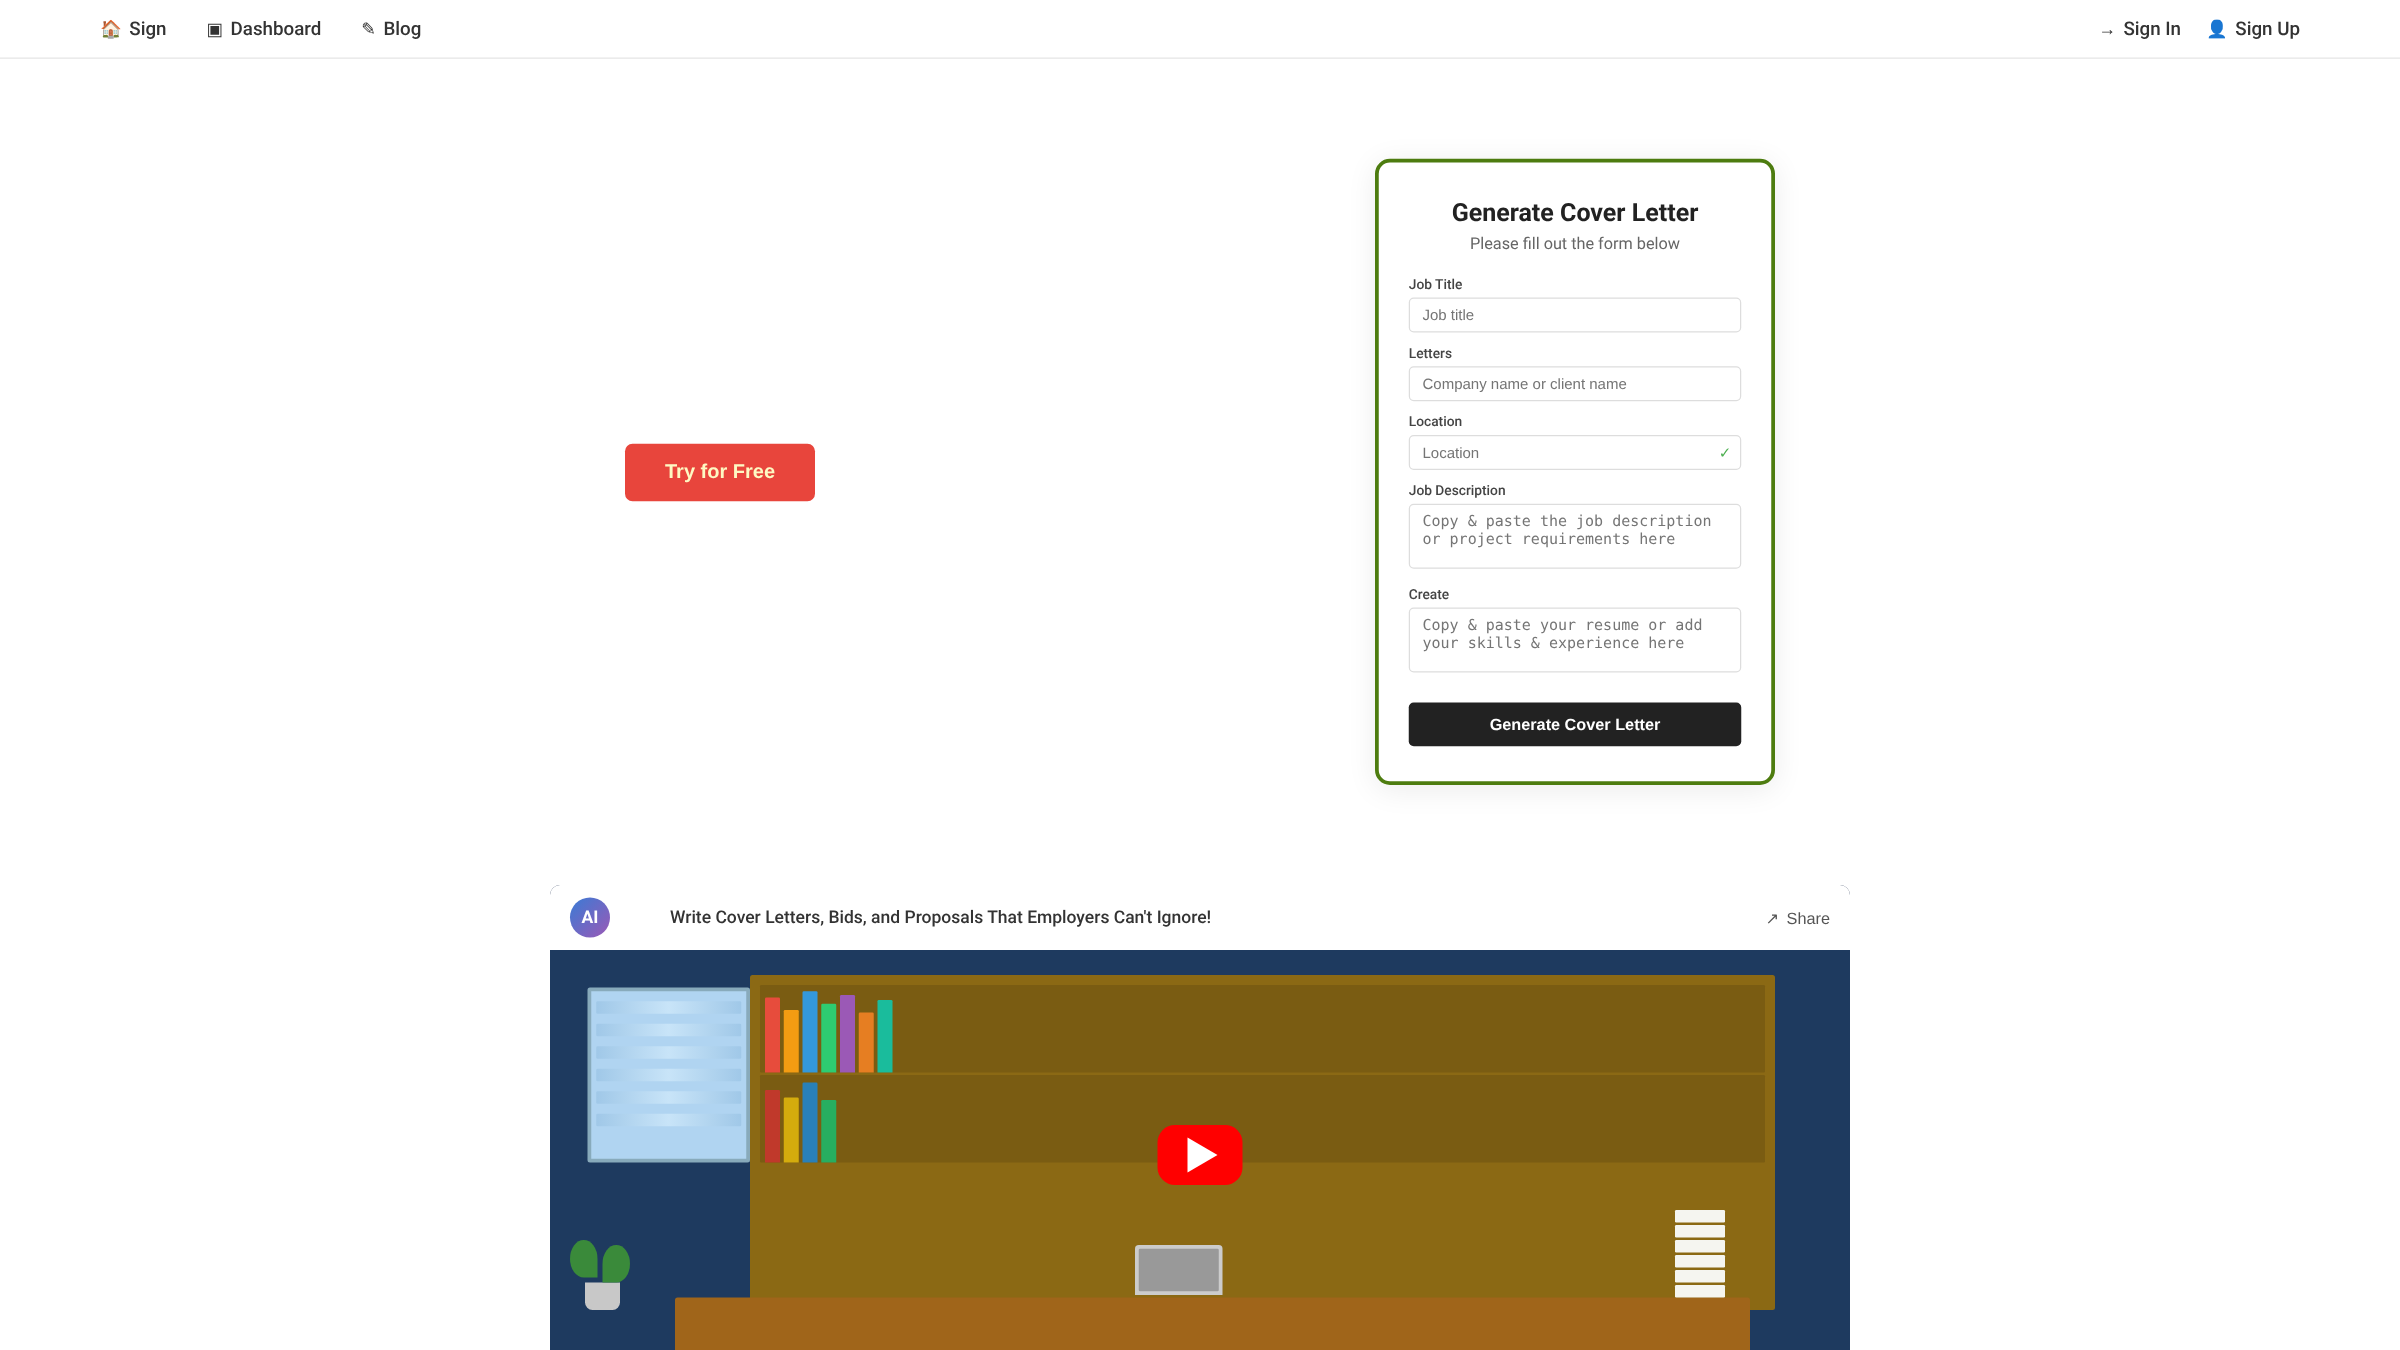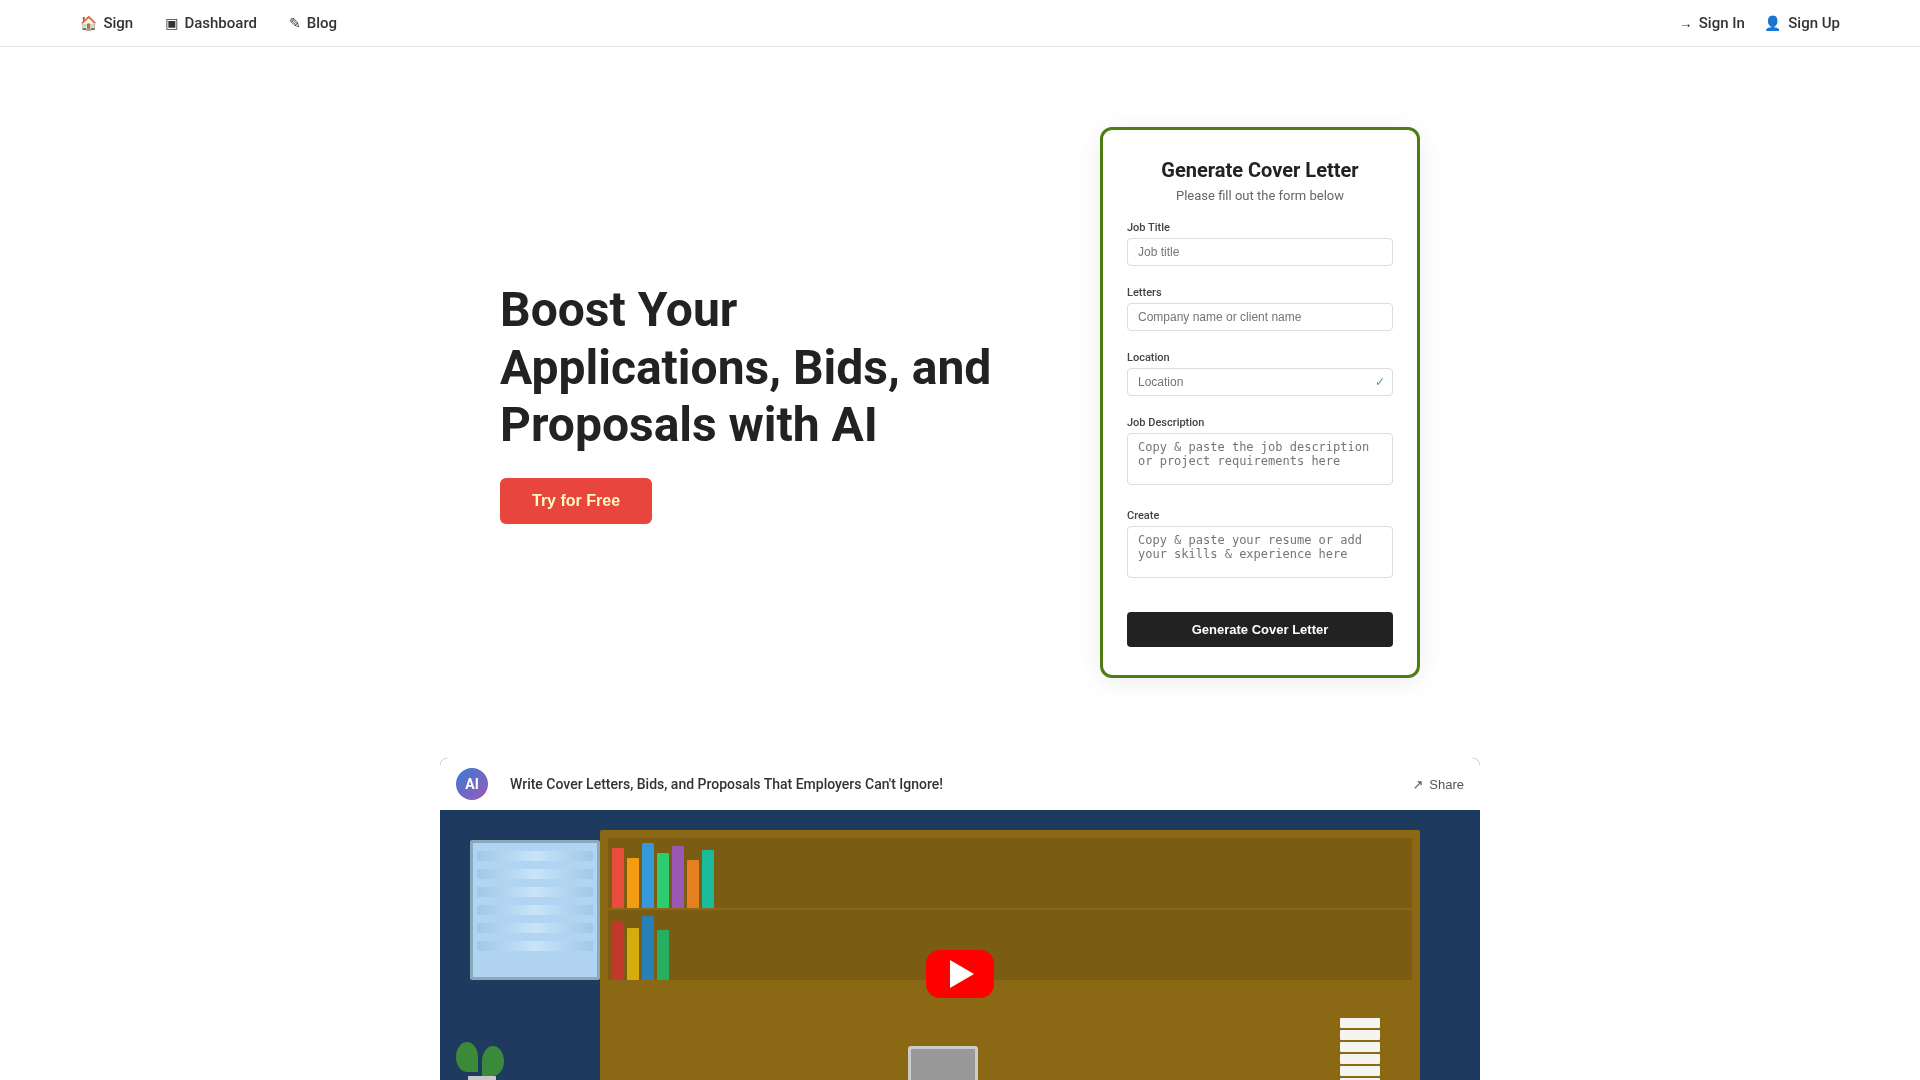"Job Title" .form-group { margin-bottom: 20px -> 10px }
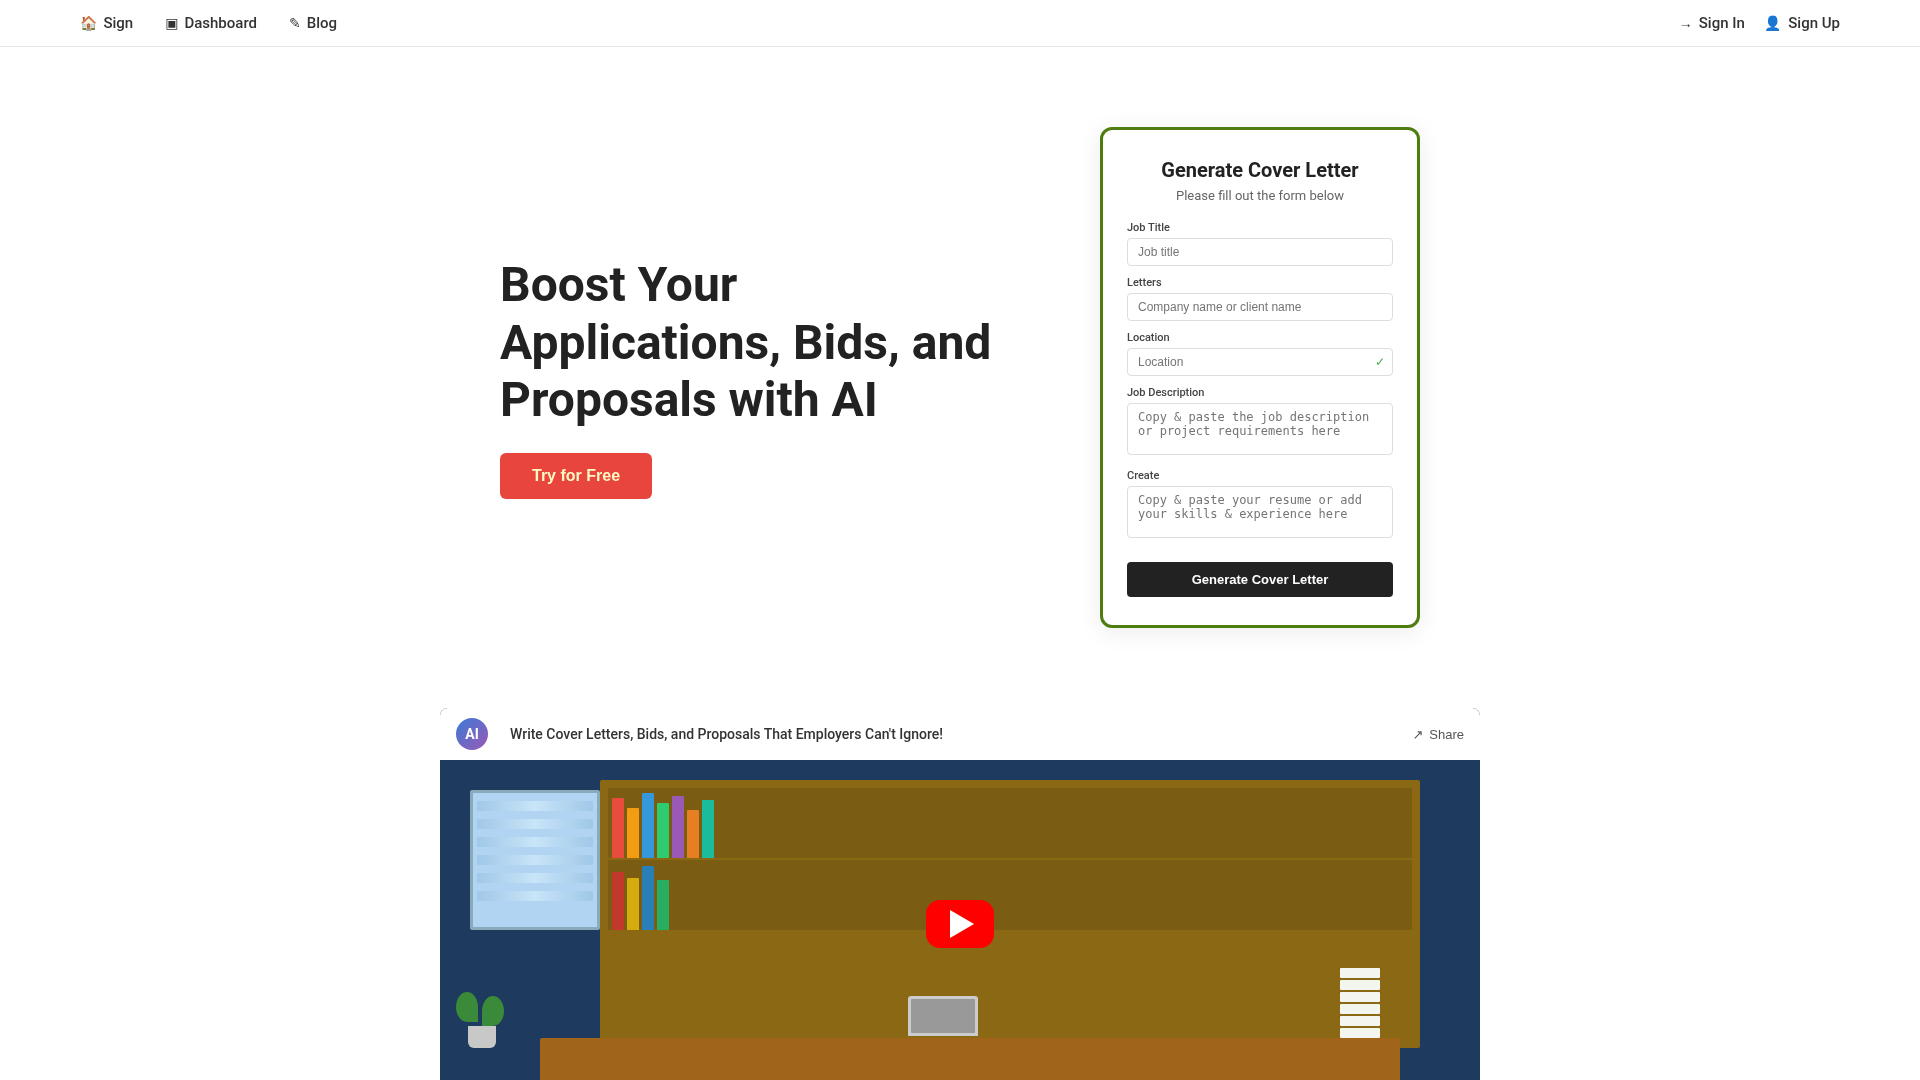"Boost Your Applications, Bids, and" h1.hero-title { html: <h1>Boost Your Applications, Bids, and Proposals with AI</h1> -> none }
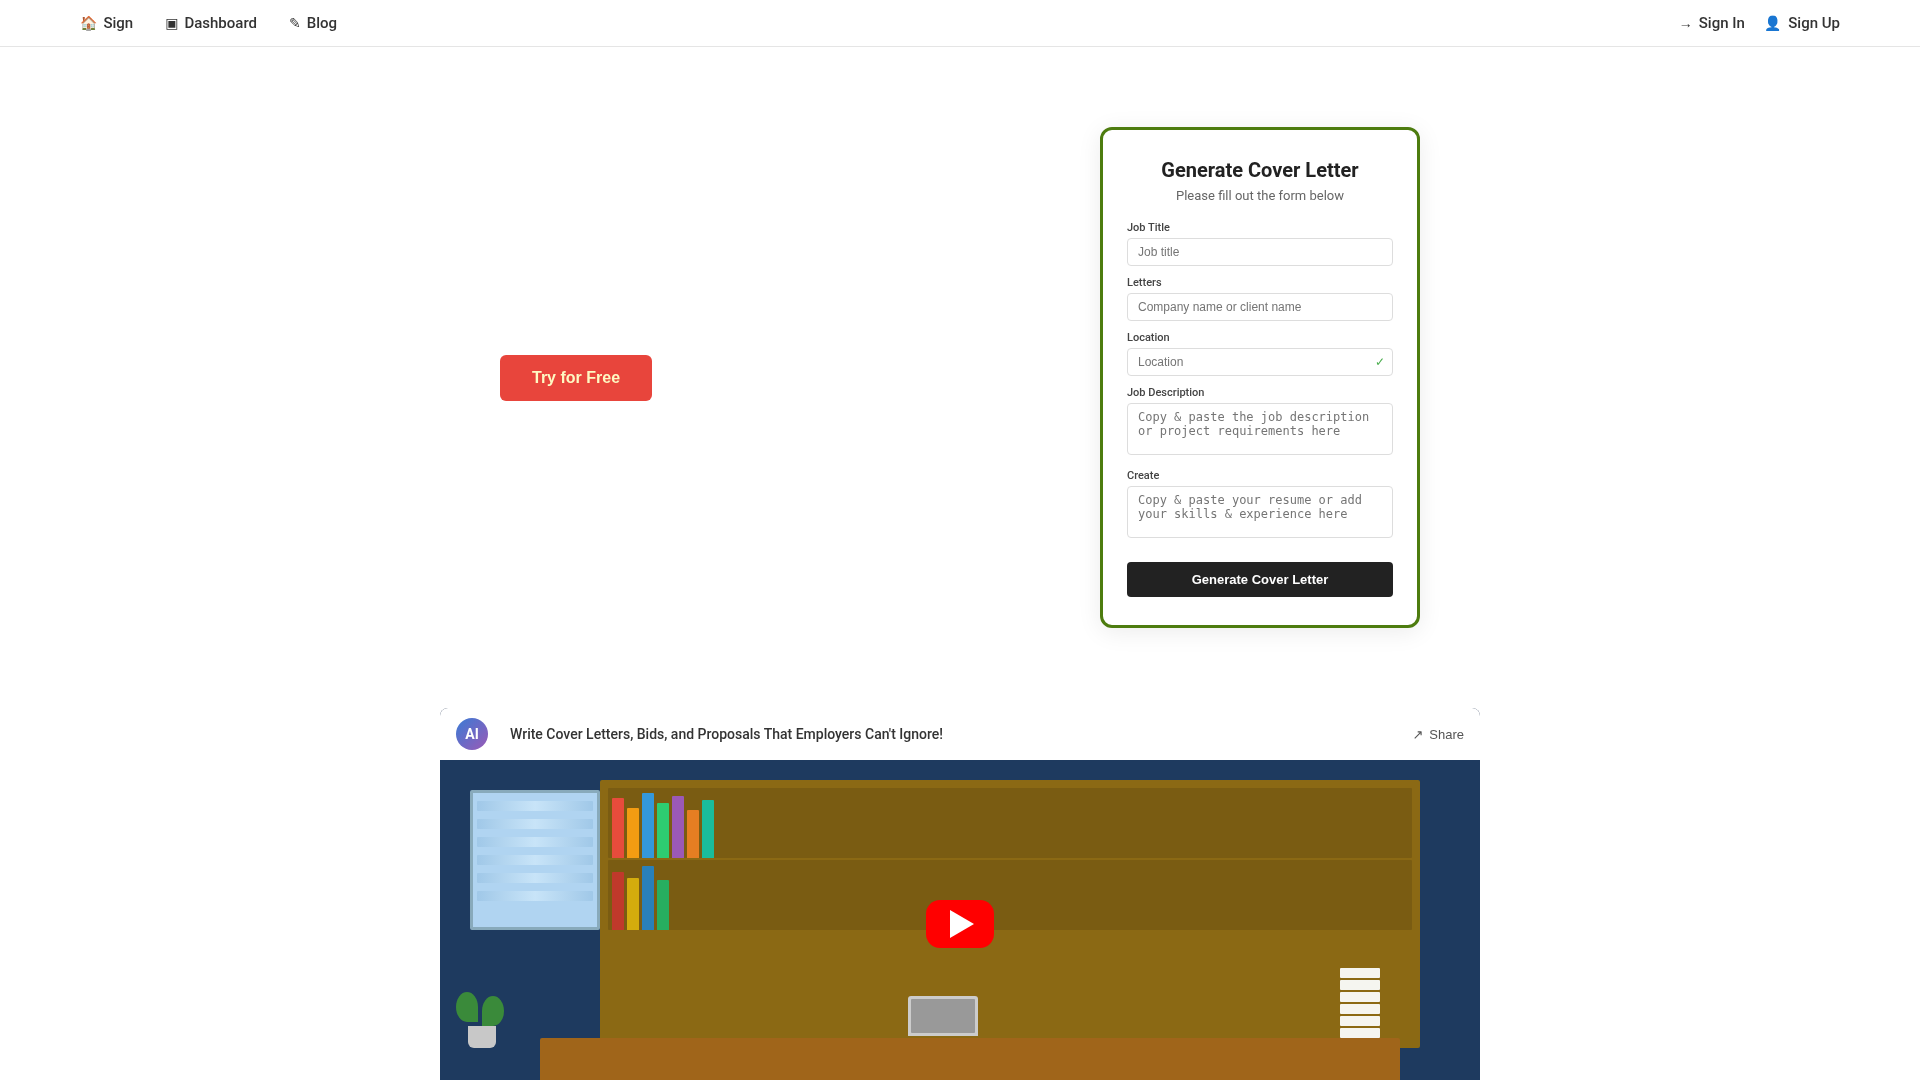"Write Cover Letters, Bids, and" .video-title-text { margin-left: none -> 26px }
